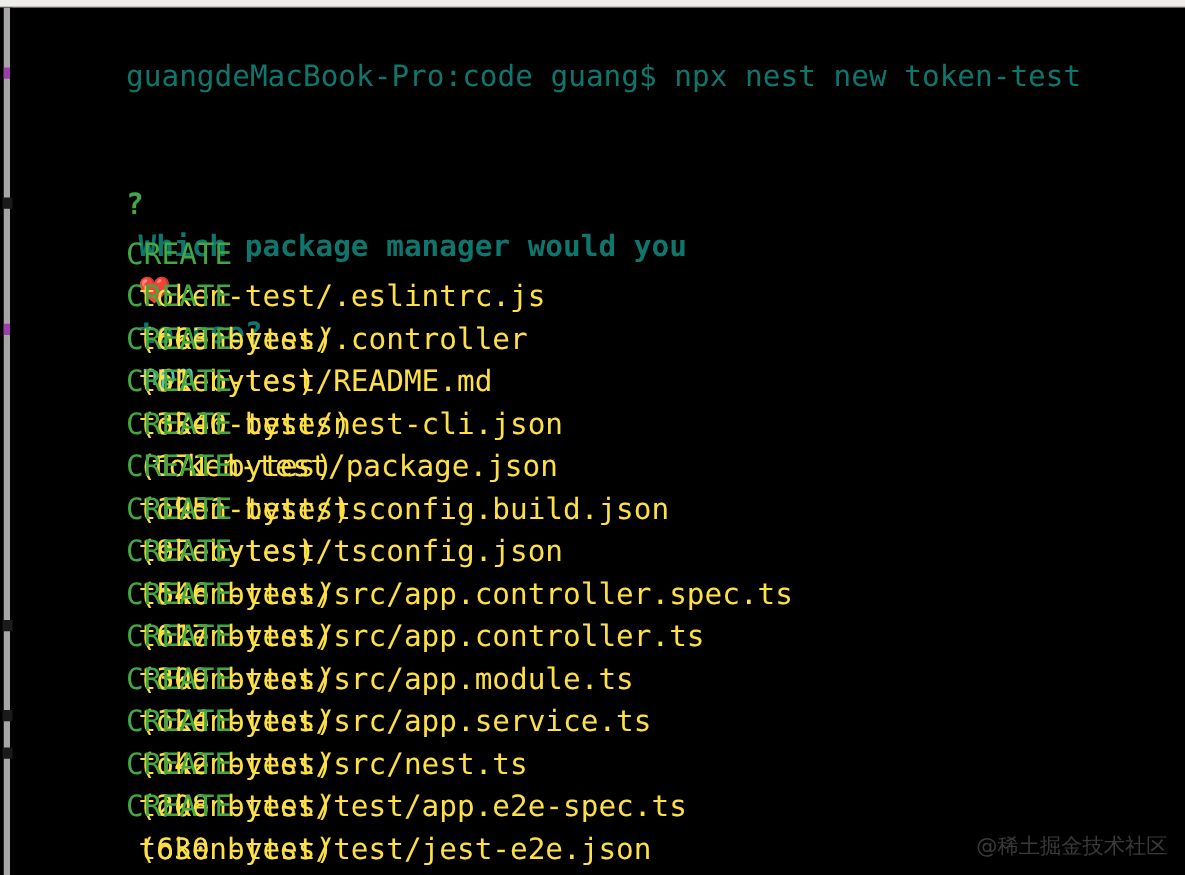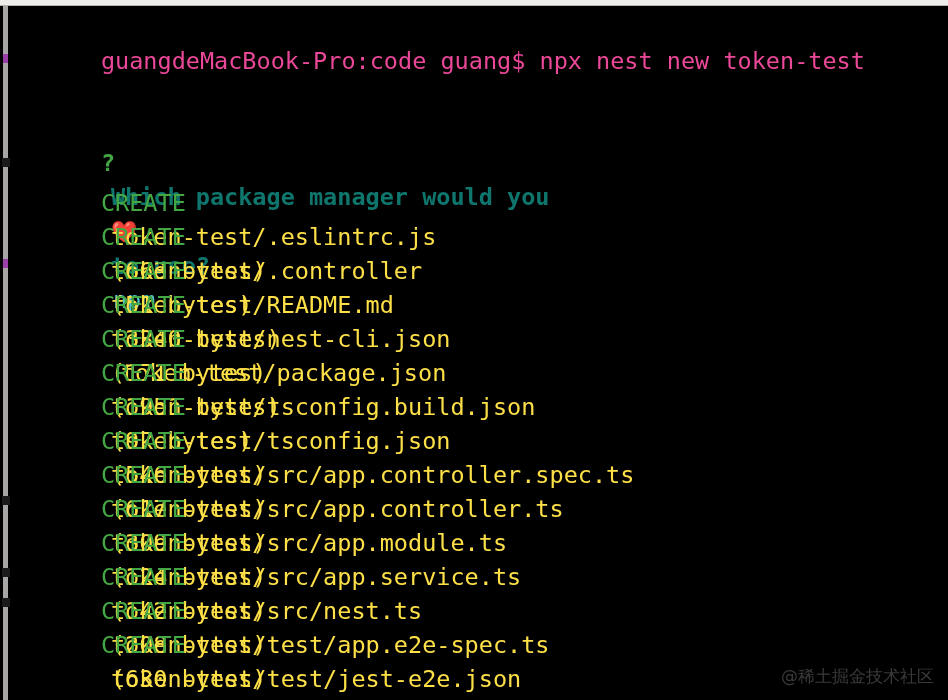"guangdeMacBook-Pro:code guang$ npx nest" .fg-white { color: #ec4899 -> #0f766e }
